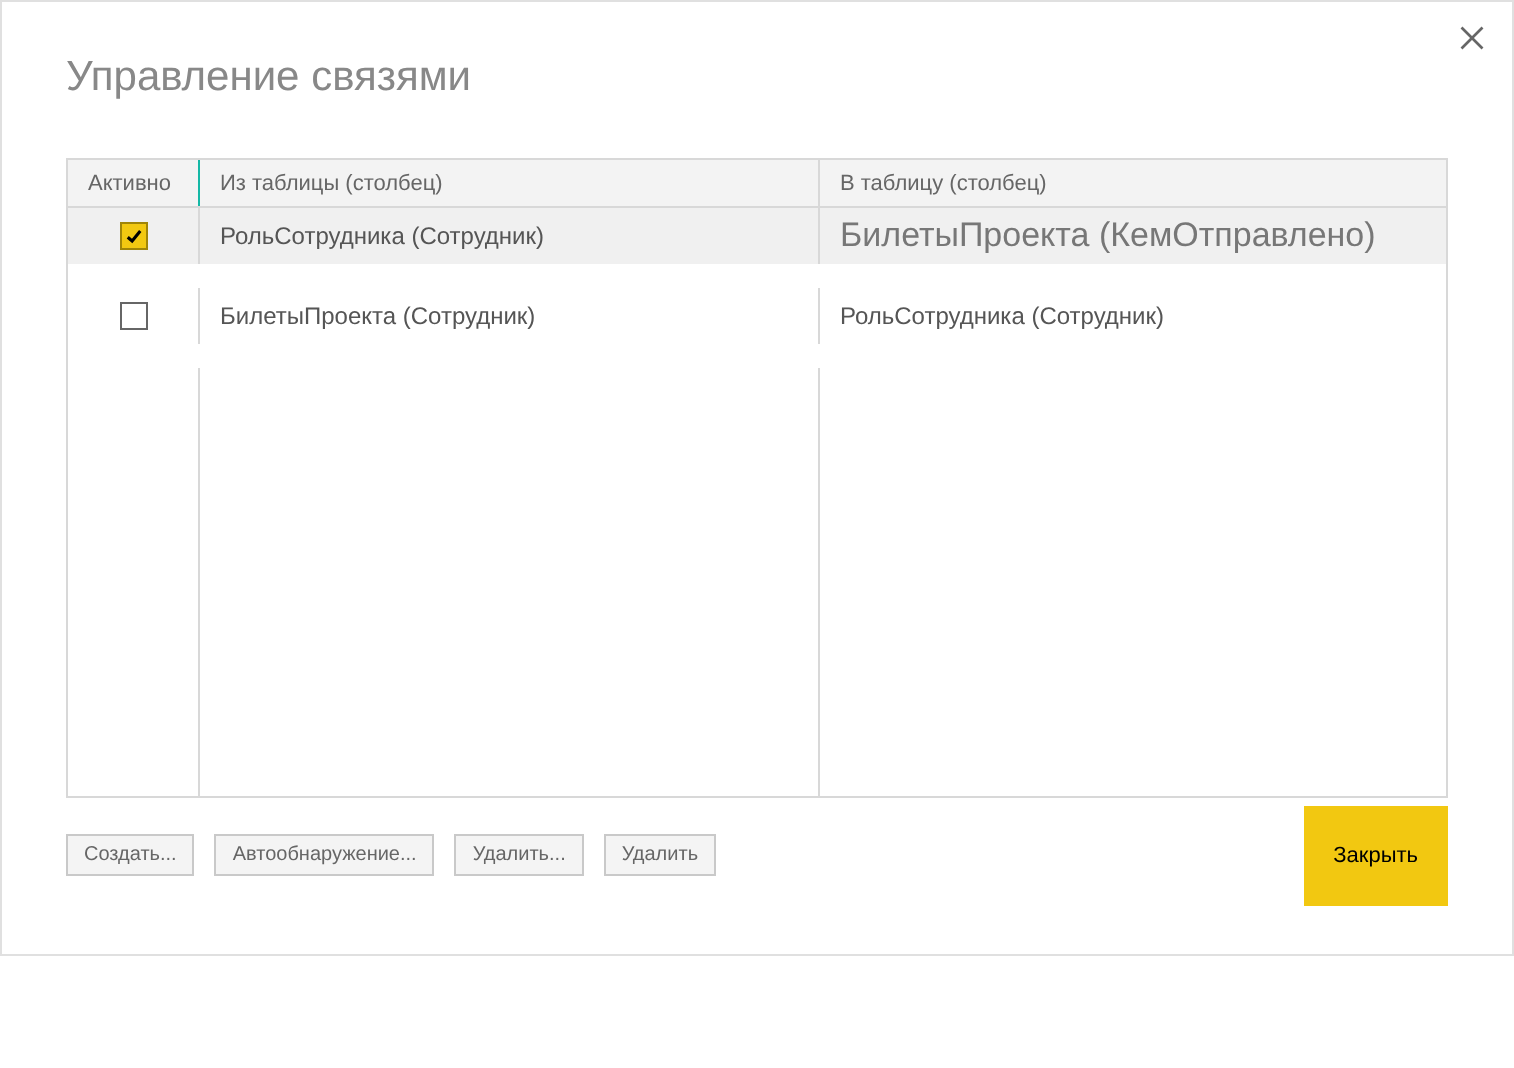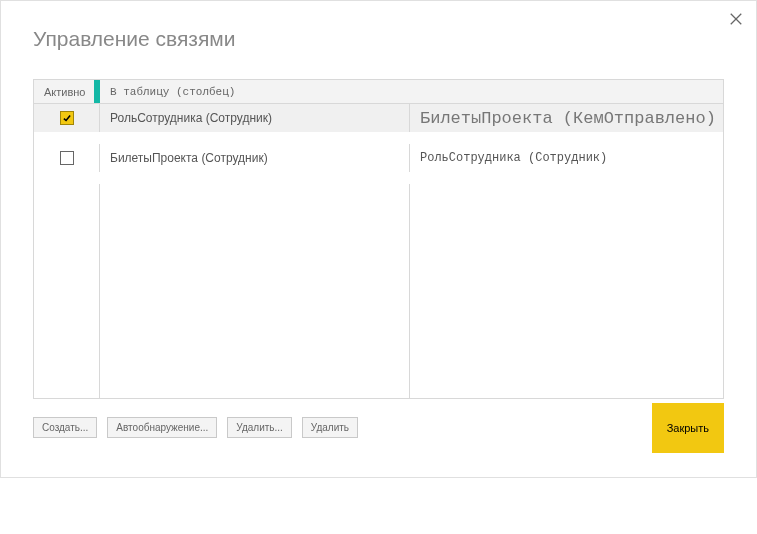"Активно" .col-active { border-right: 6px solid #14b8a6 -> 1px solid #14b8a6 }
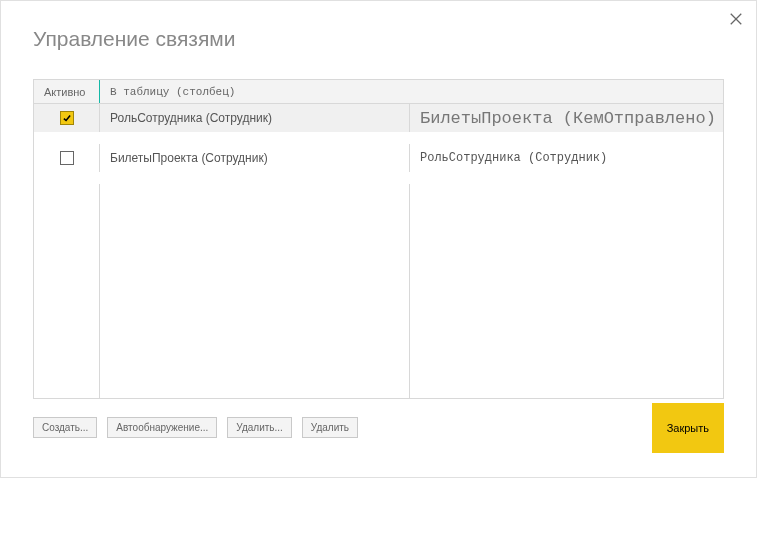"Из таблицы (столбец)" div.col-from { html: none -> <div>Из таблицы (столбец)</div> }
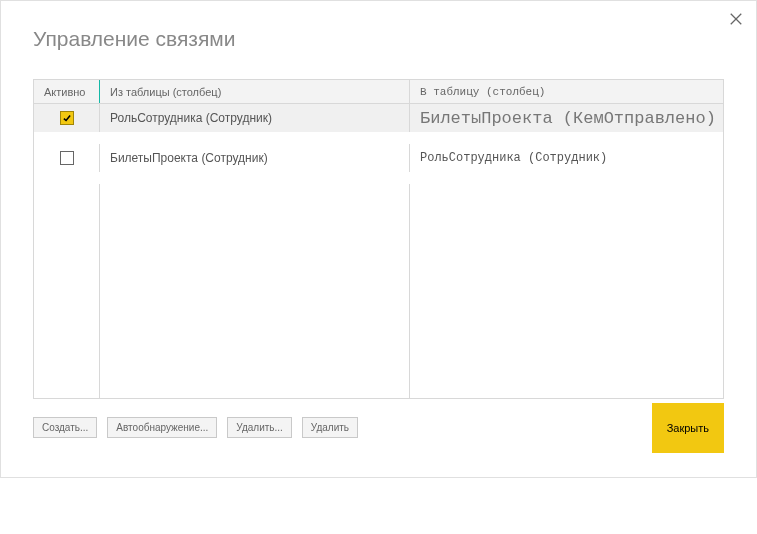"В таблицу (столбец)" .col-to { font-family: Liberation Mono, monospace -> none }
